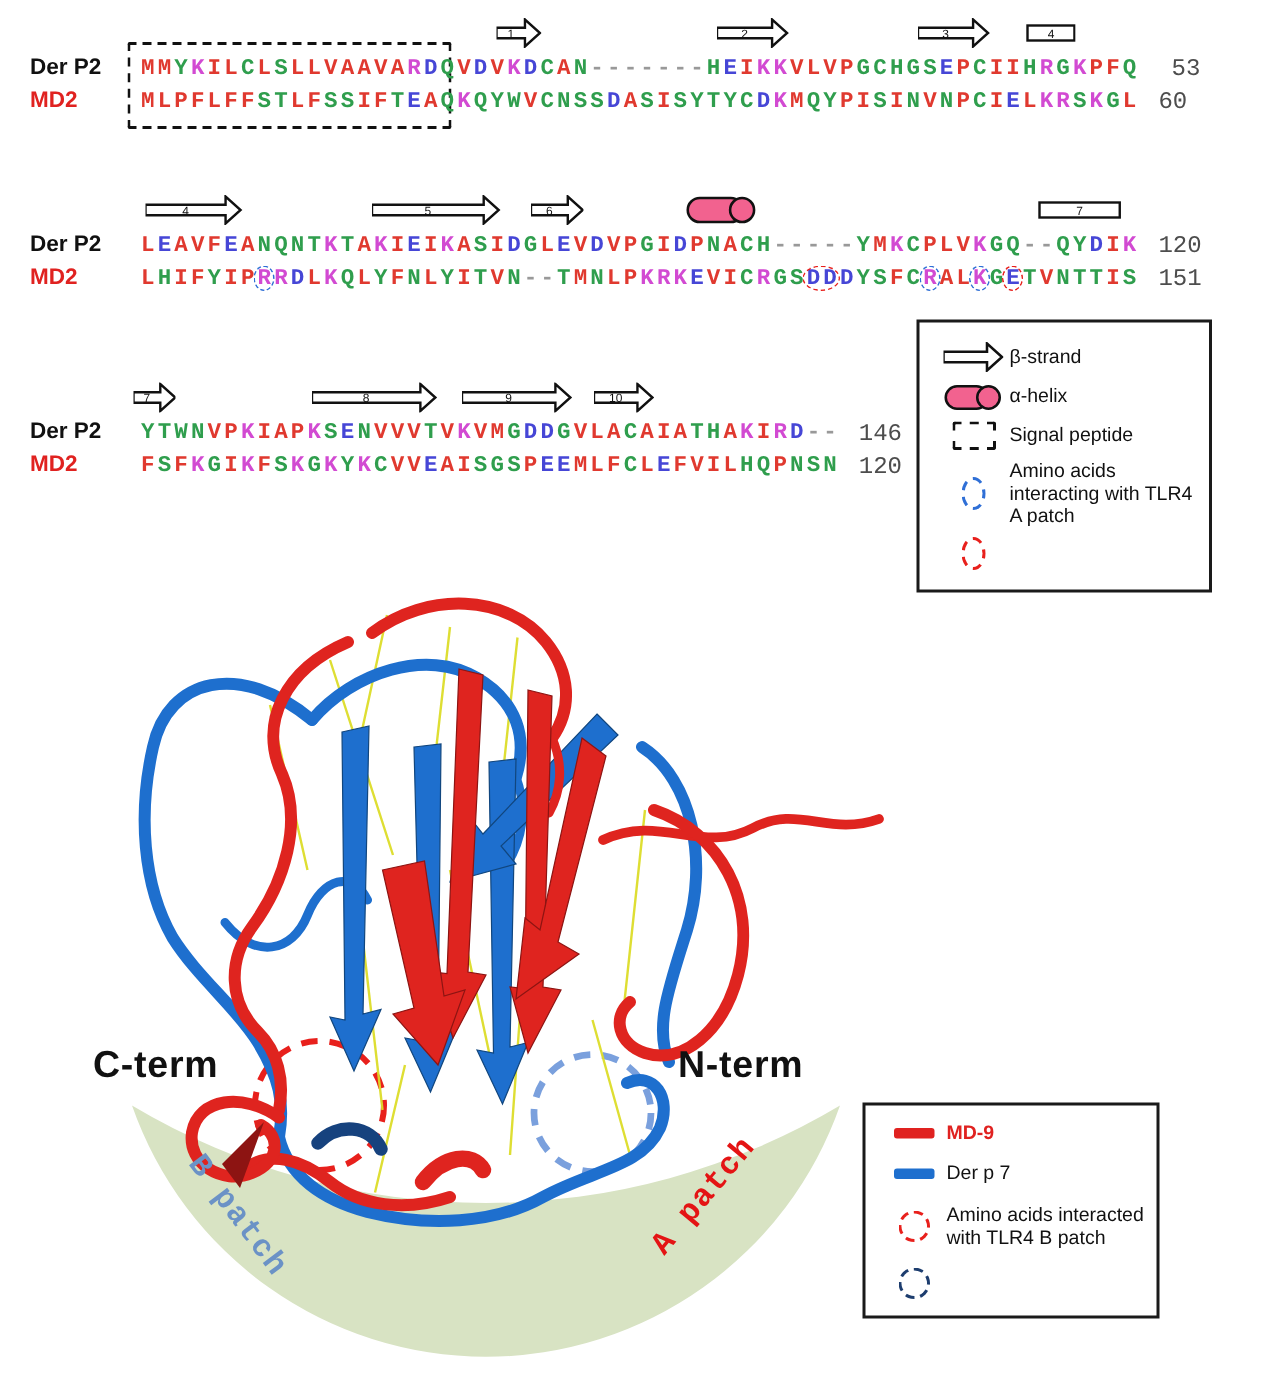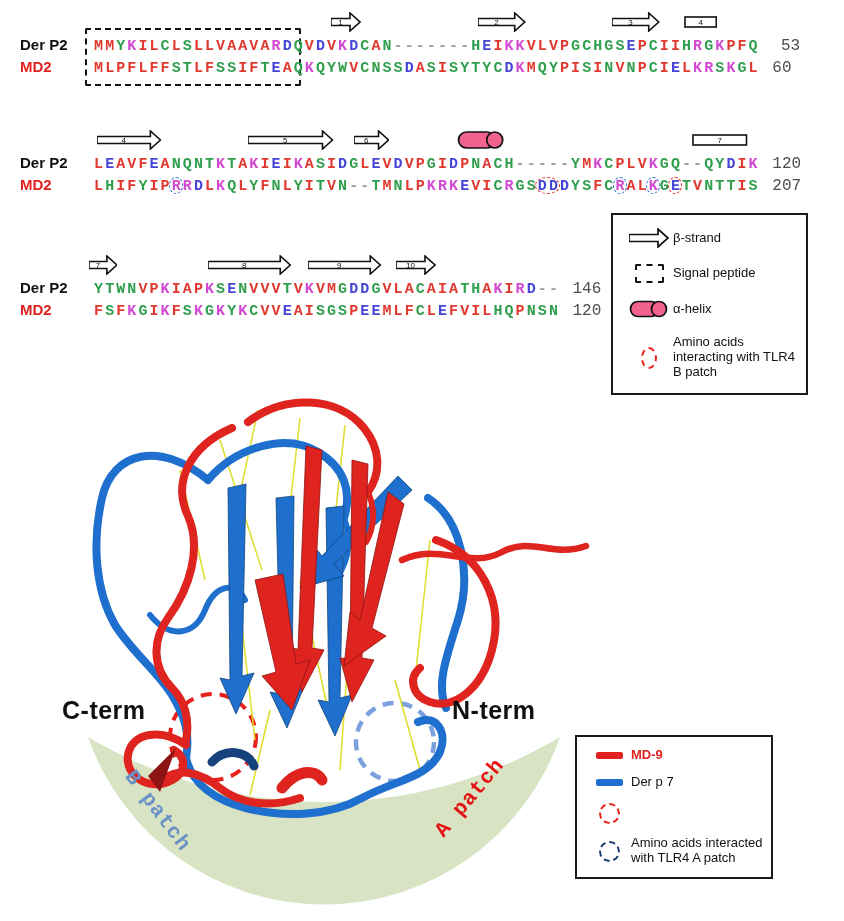"207" div.seq-num { text: 207 -> 151 }
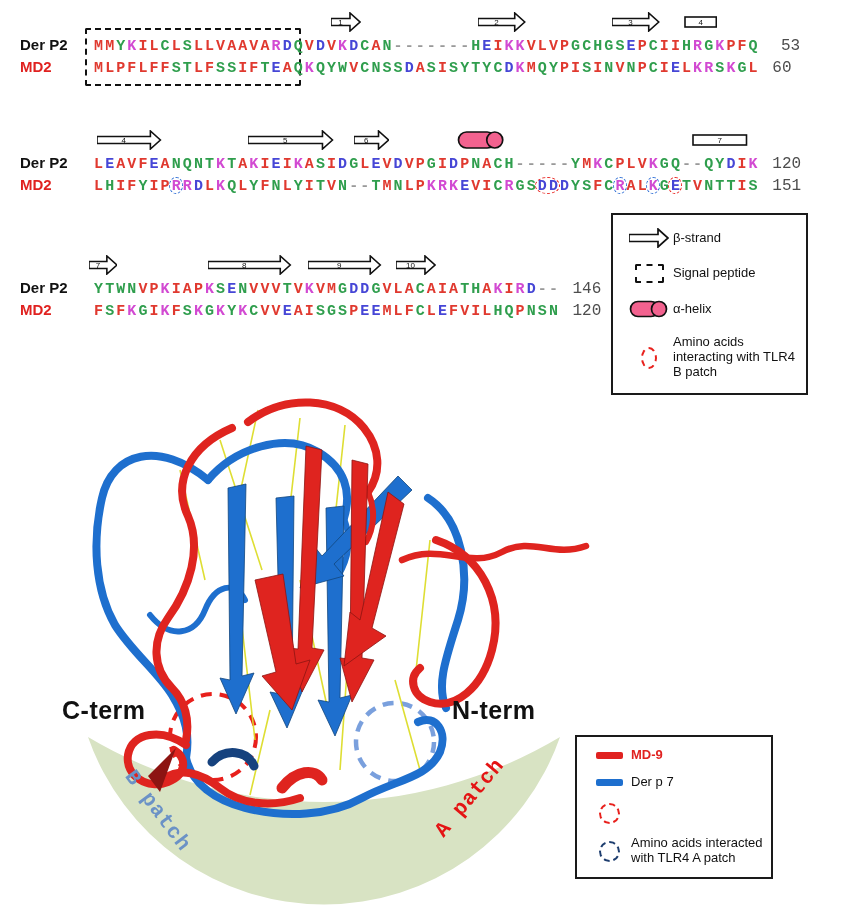"Signal peptide" div.leg-row { order: before "α-helix" -> after "α-helix" }
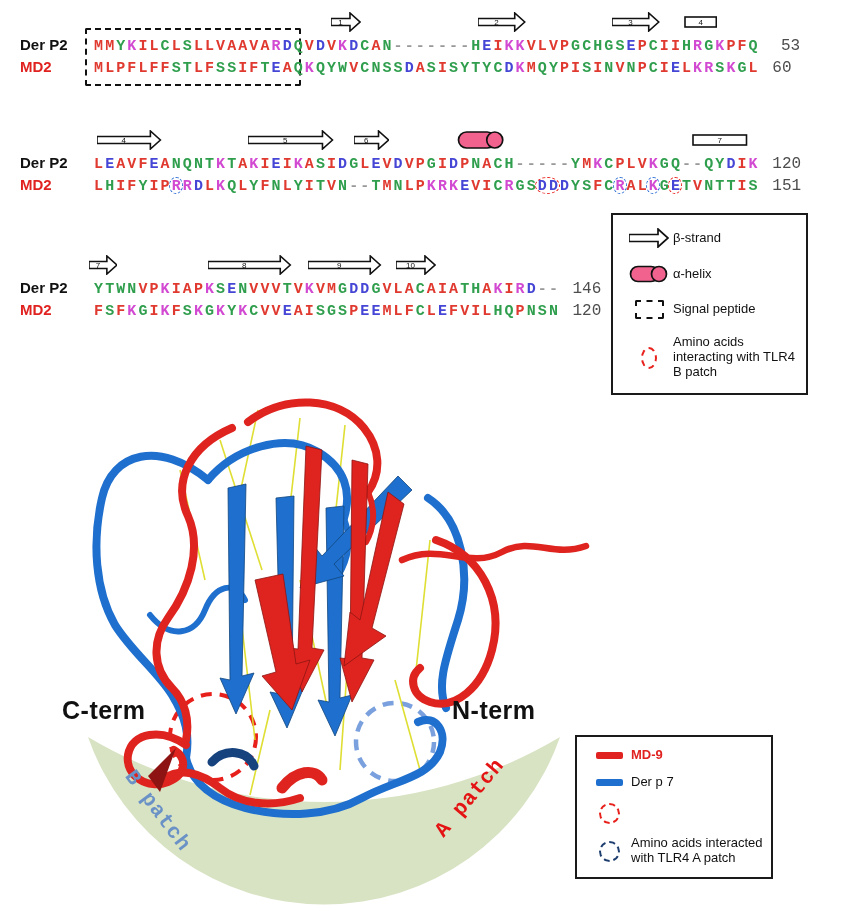"Amino acids interacting with TLR4" div.leg-row { html: none -> <div> <span> <span></span> </span> <span>Amino acids interacting with TLR4 A patch</span> </div> }
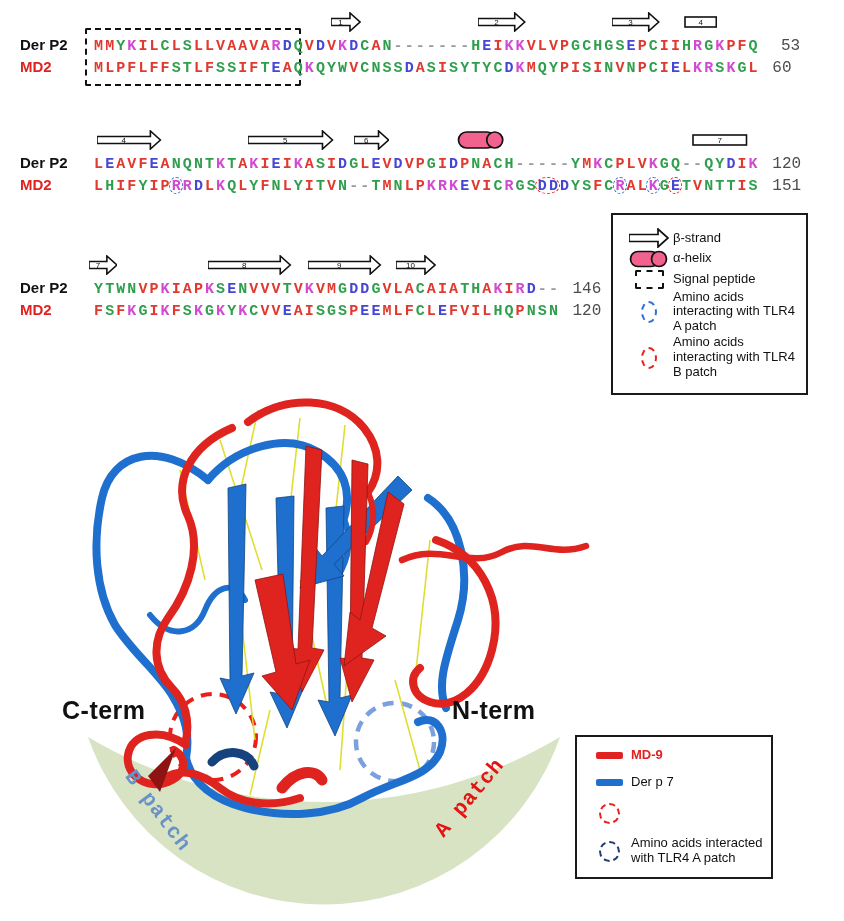"Amino acids interacting with TLR4 B" span.leg-label { html: <span>Amino acids interacting with TLR4 B patch</span> -> none }
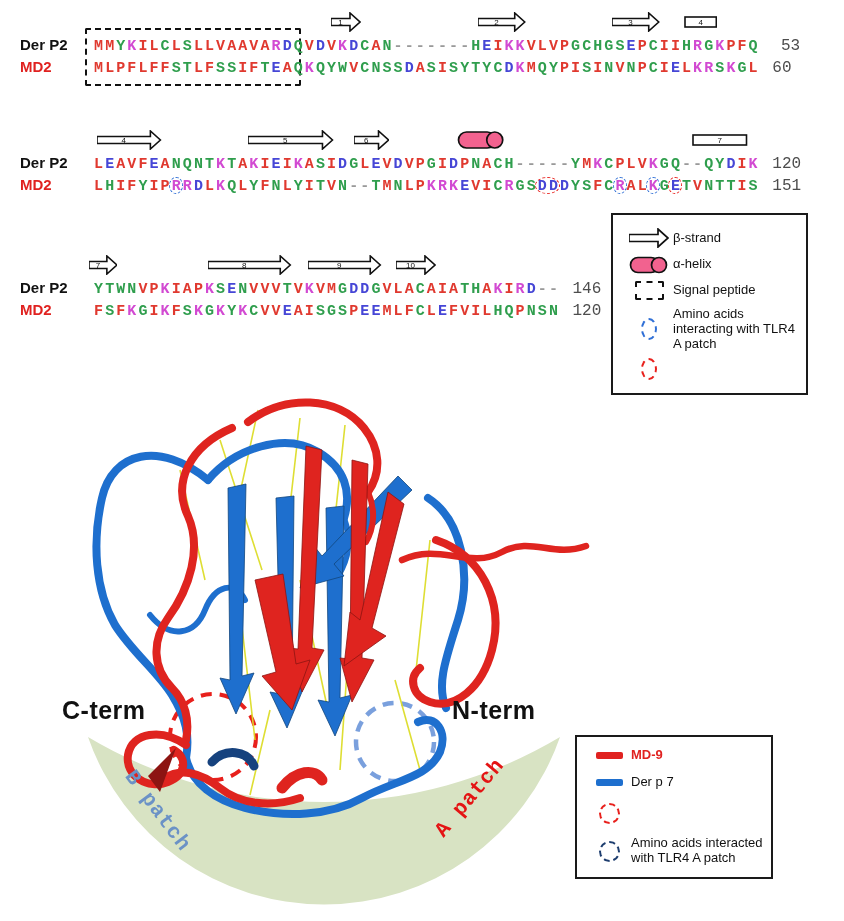"Amino acids interacted with TLR4" span.leg-label { html: none -> <span>Amino acids interacted with TLR4 B patch</span> }
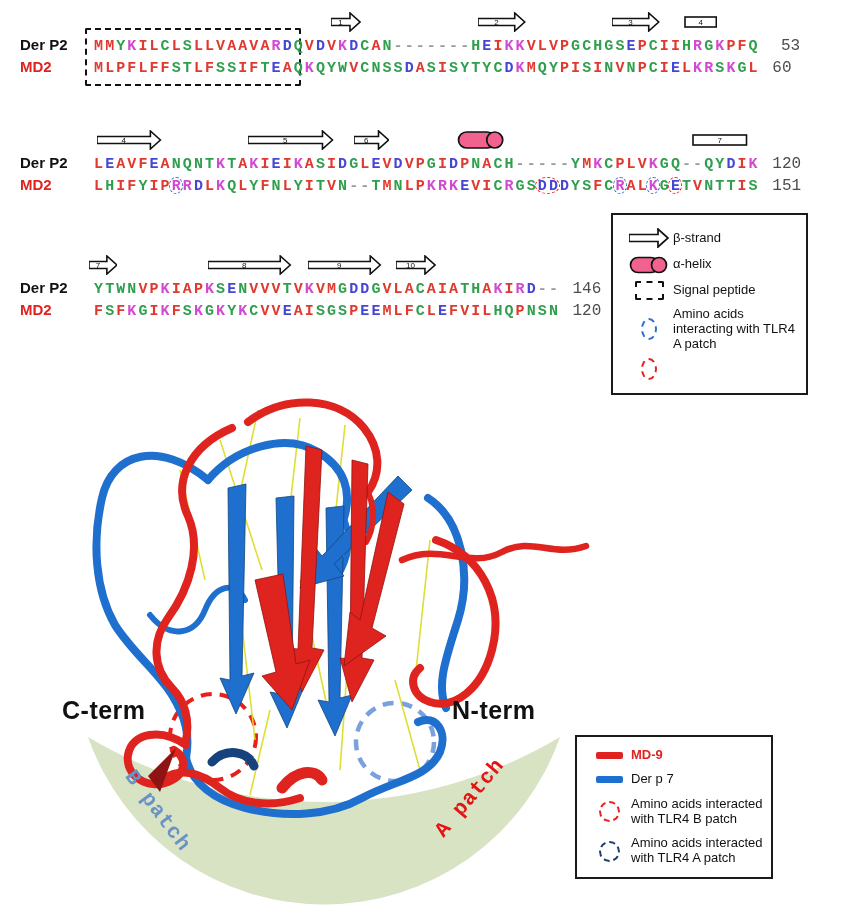"Amino acids interacted with TLR4 A" span.leg-label { html: <span>Amino acids interacted with TLR4 A patch</span> -> none }
